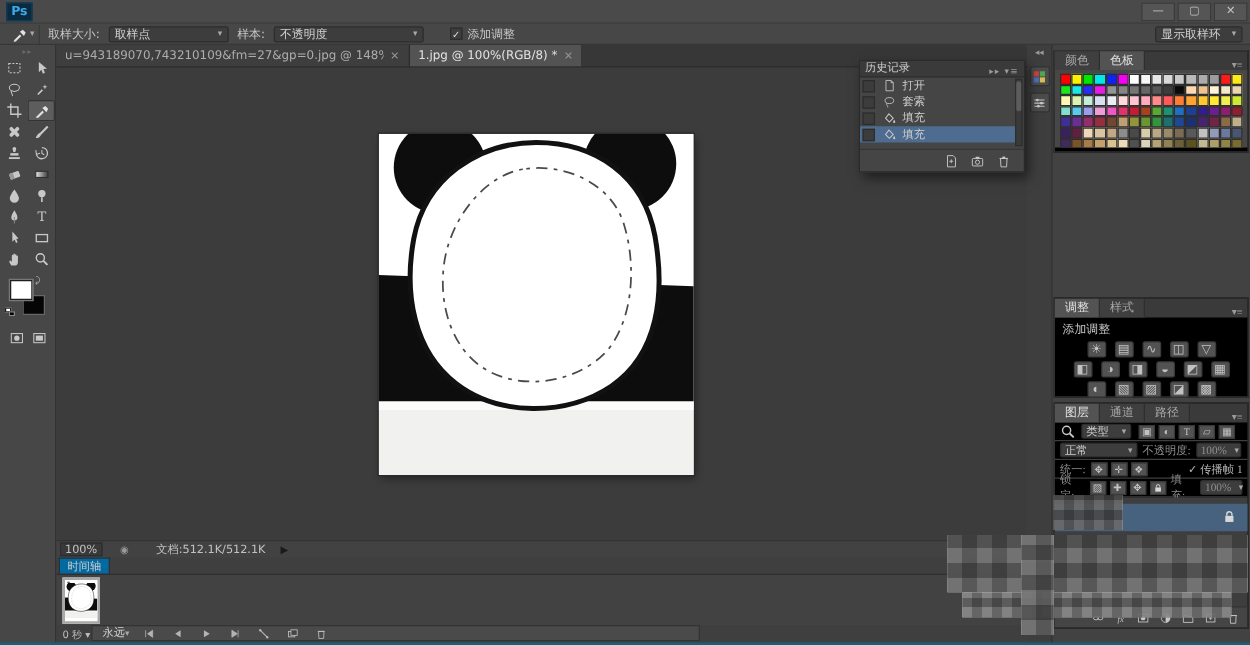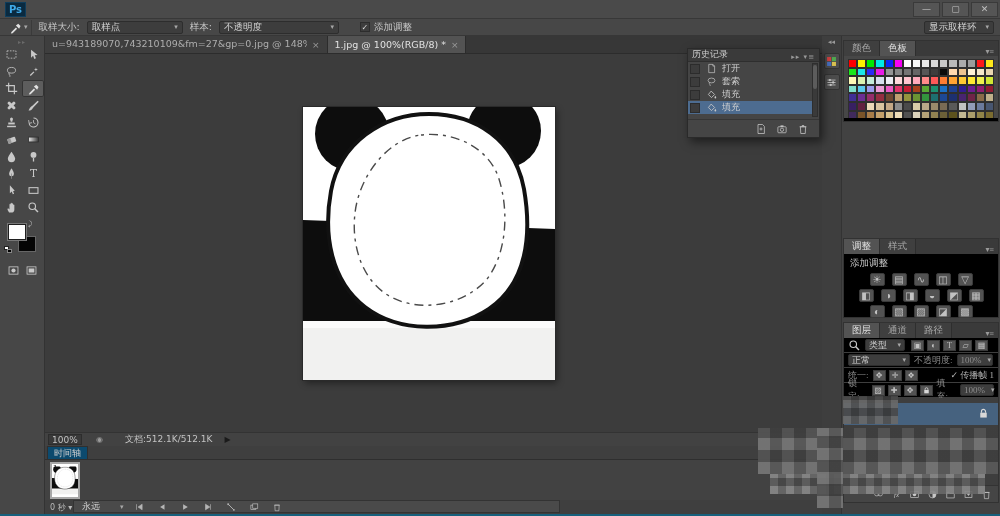"时间轴" .tl-tab { background: #0c4a6e -> #0369a1 }
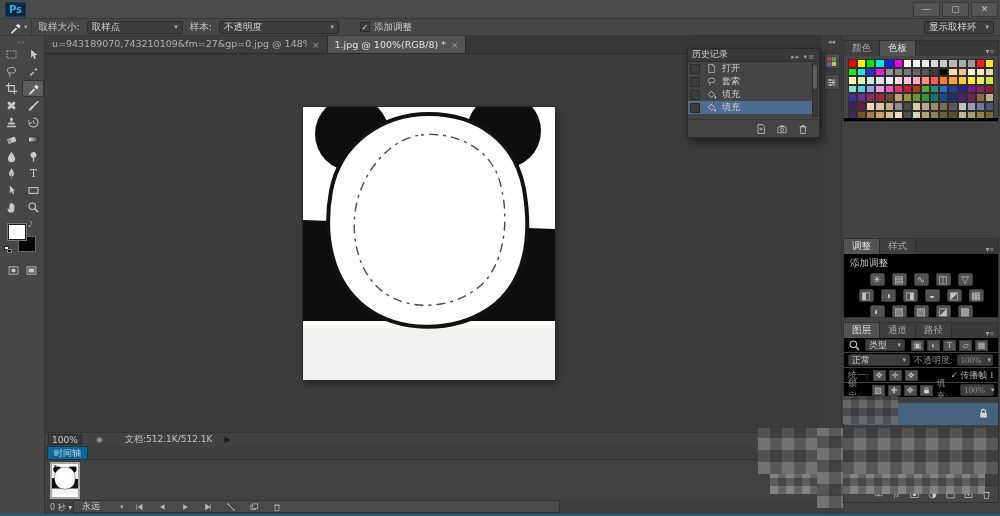"永远" .loopchip { gap: 20px -> 0 }
